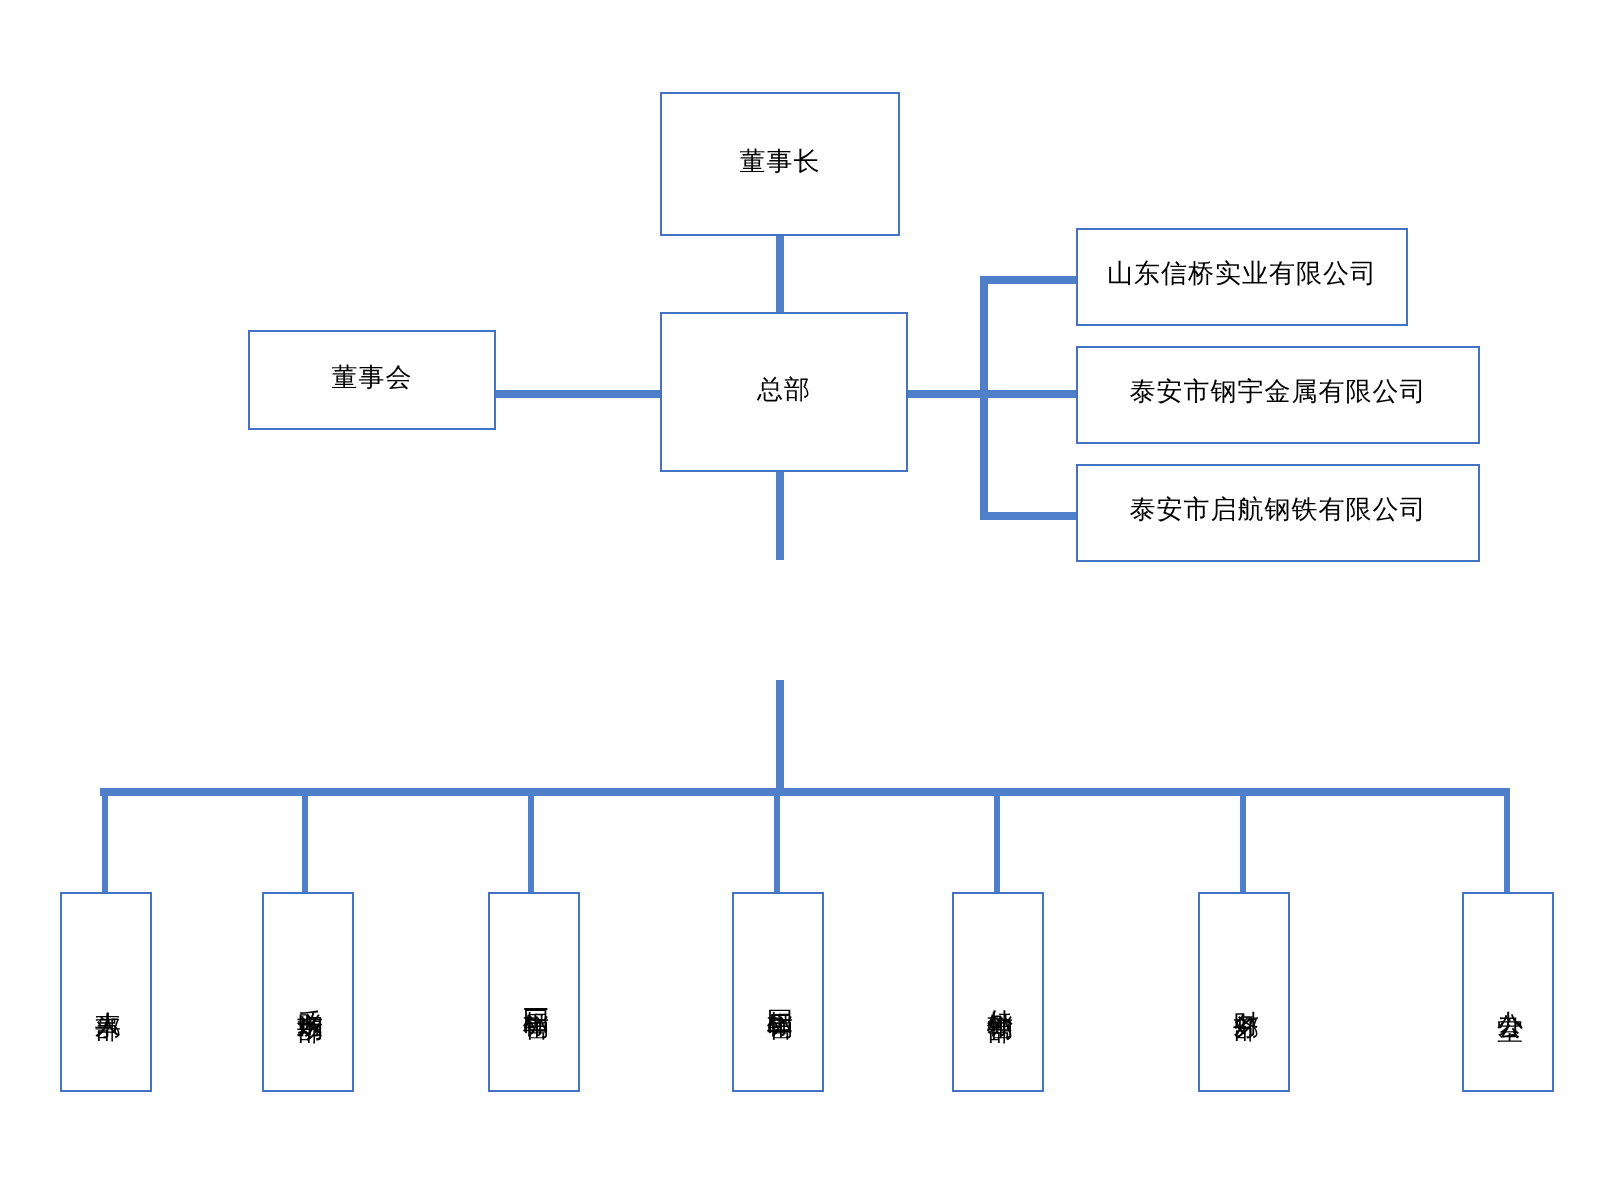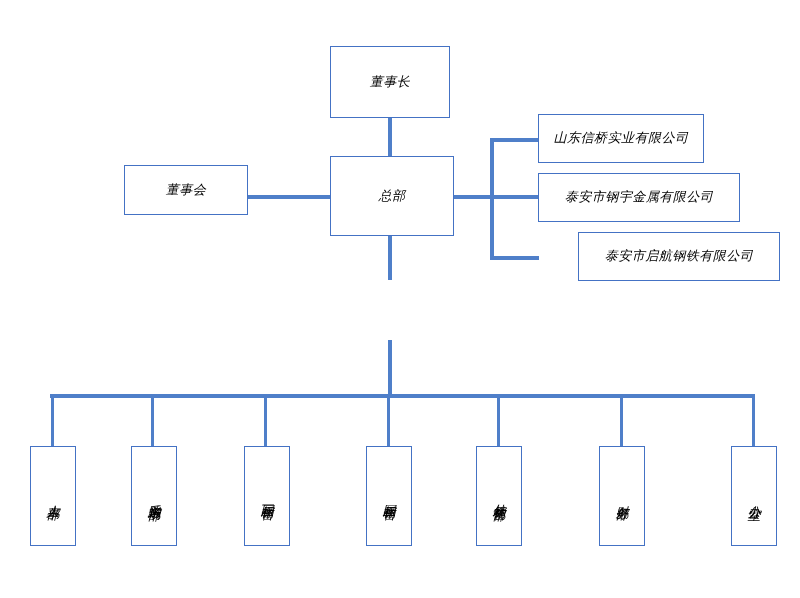"董事长" .node { font-style: italic -> none }
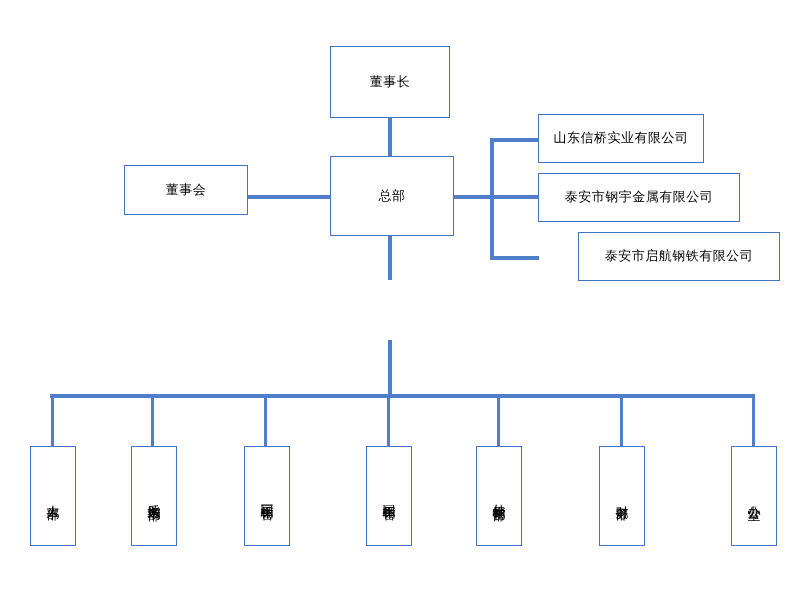"泰安市启航钢铁有限公司" div.node { margin-left: 40px -> none }
